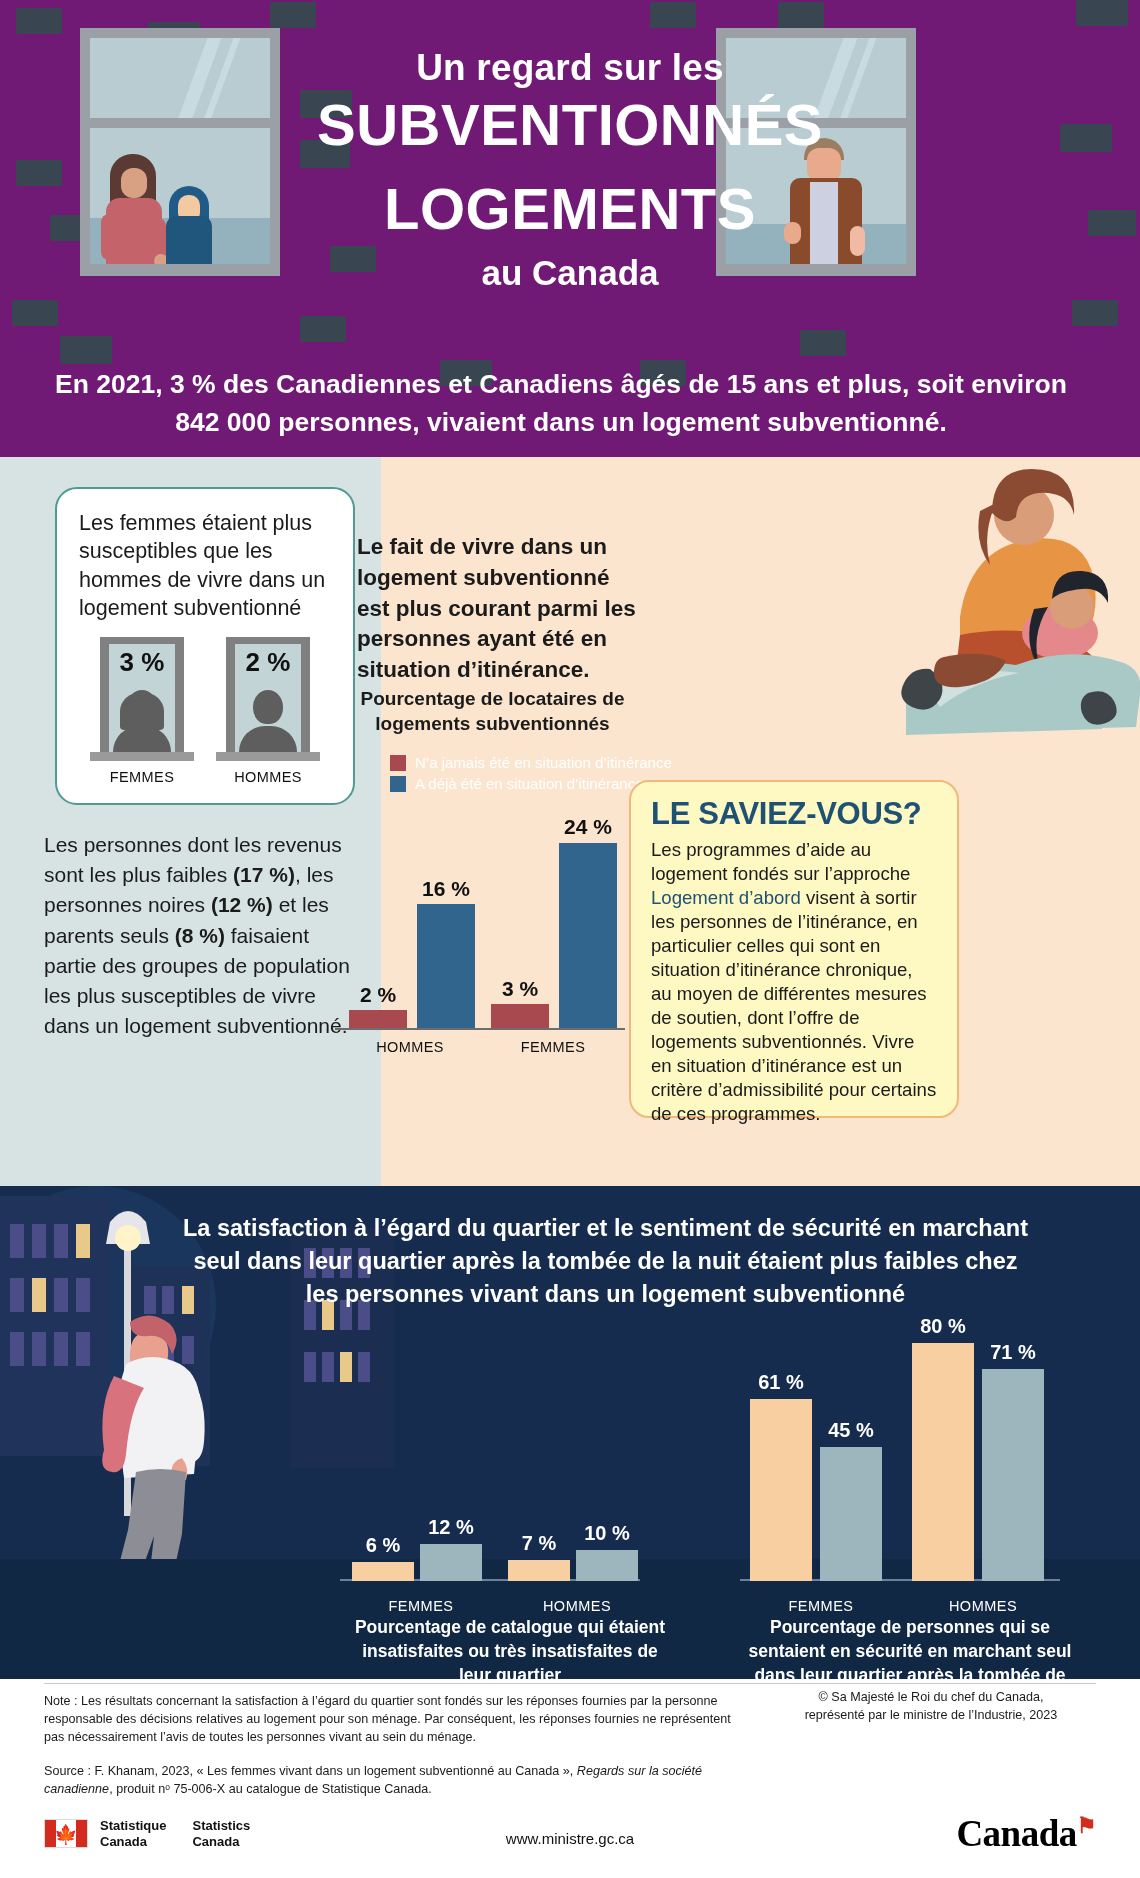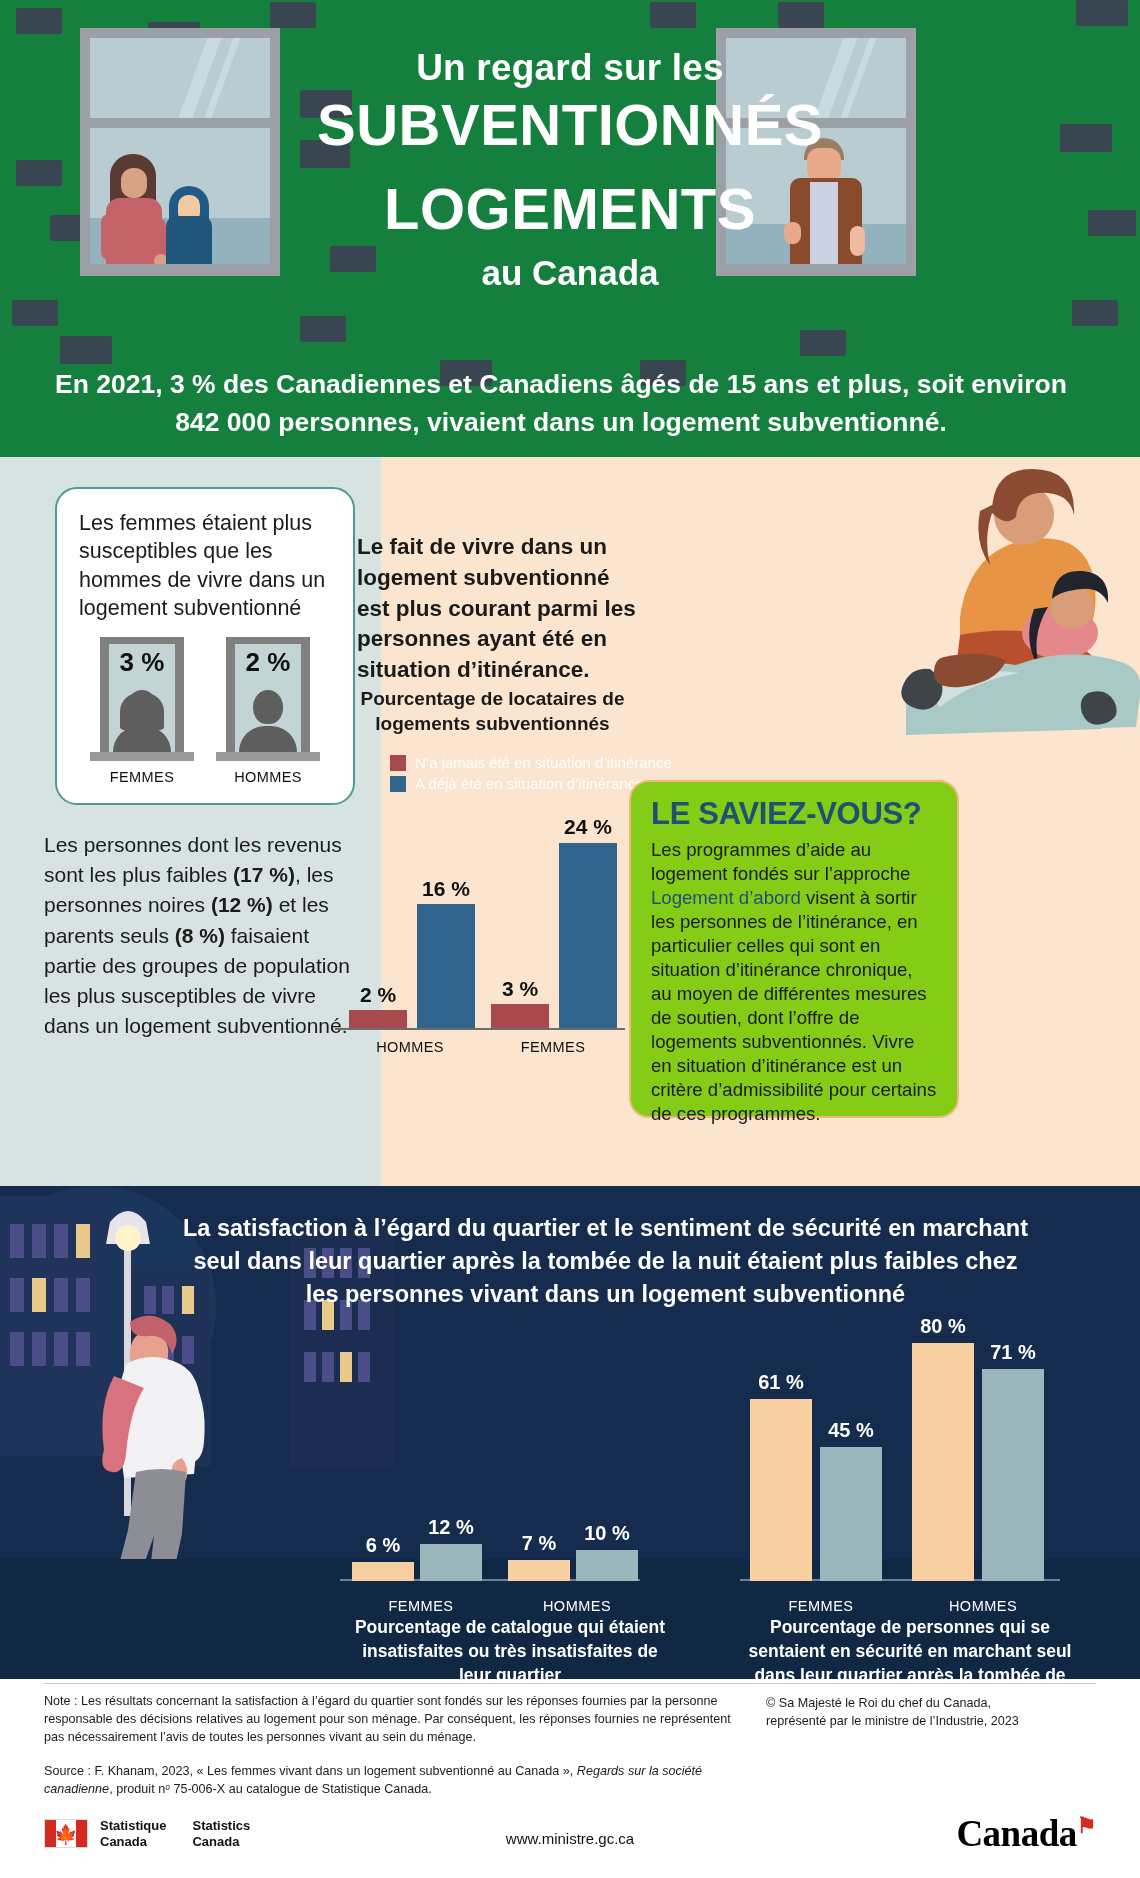"Un regard sur les" .header { background: #15803d -> #701a75 }
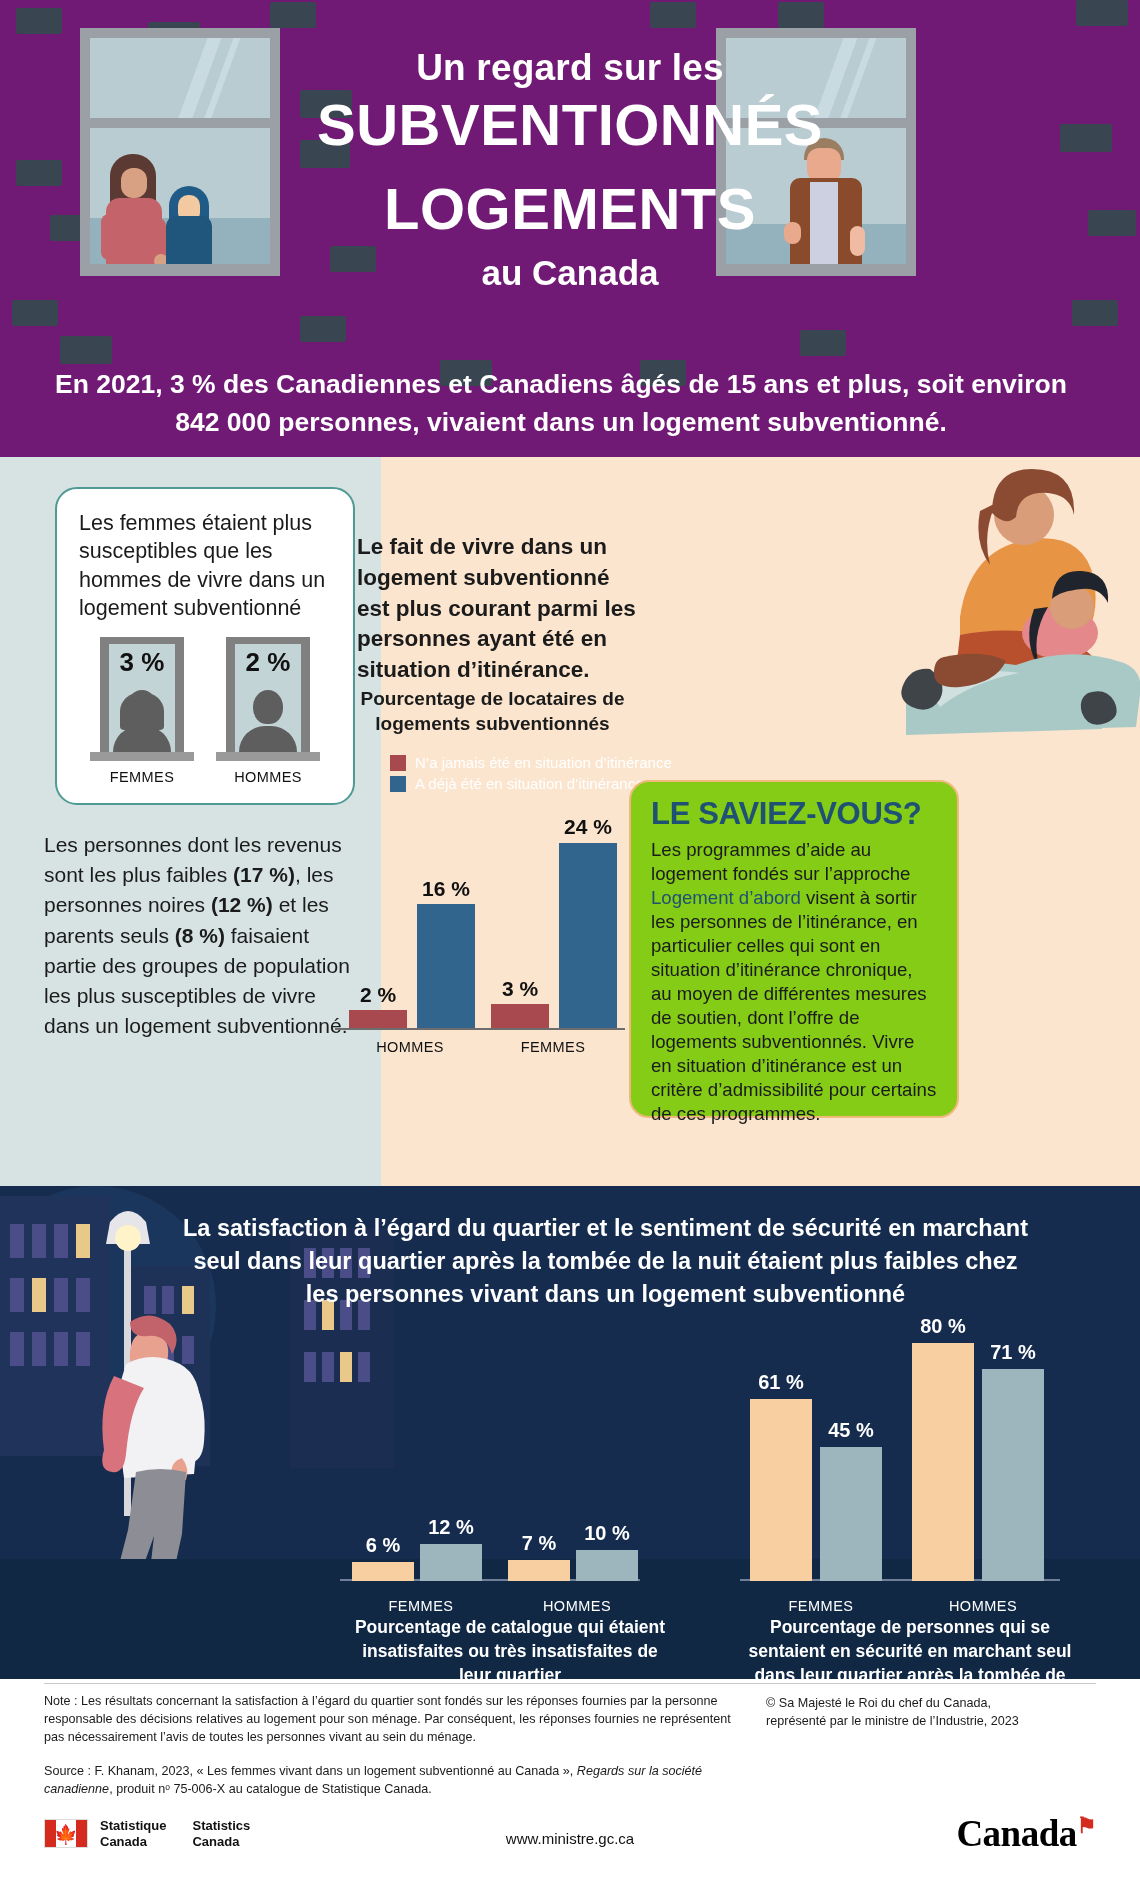"LE SAVIEZ-VOUS?" .saviez { background: #84cc16 -> #fef9c3 }
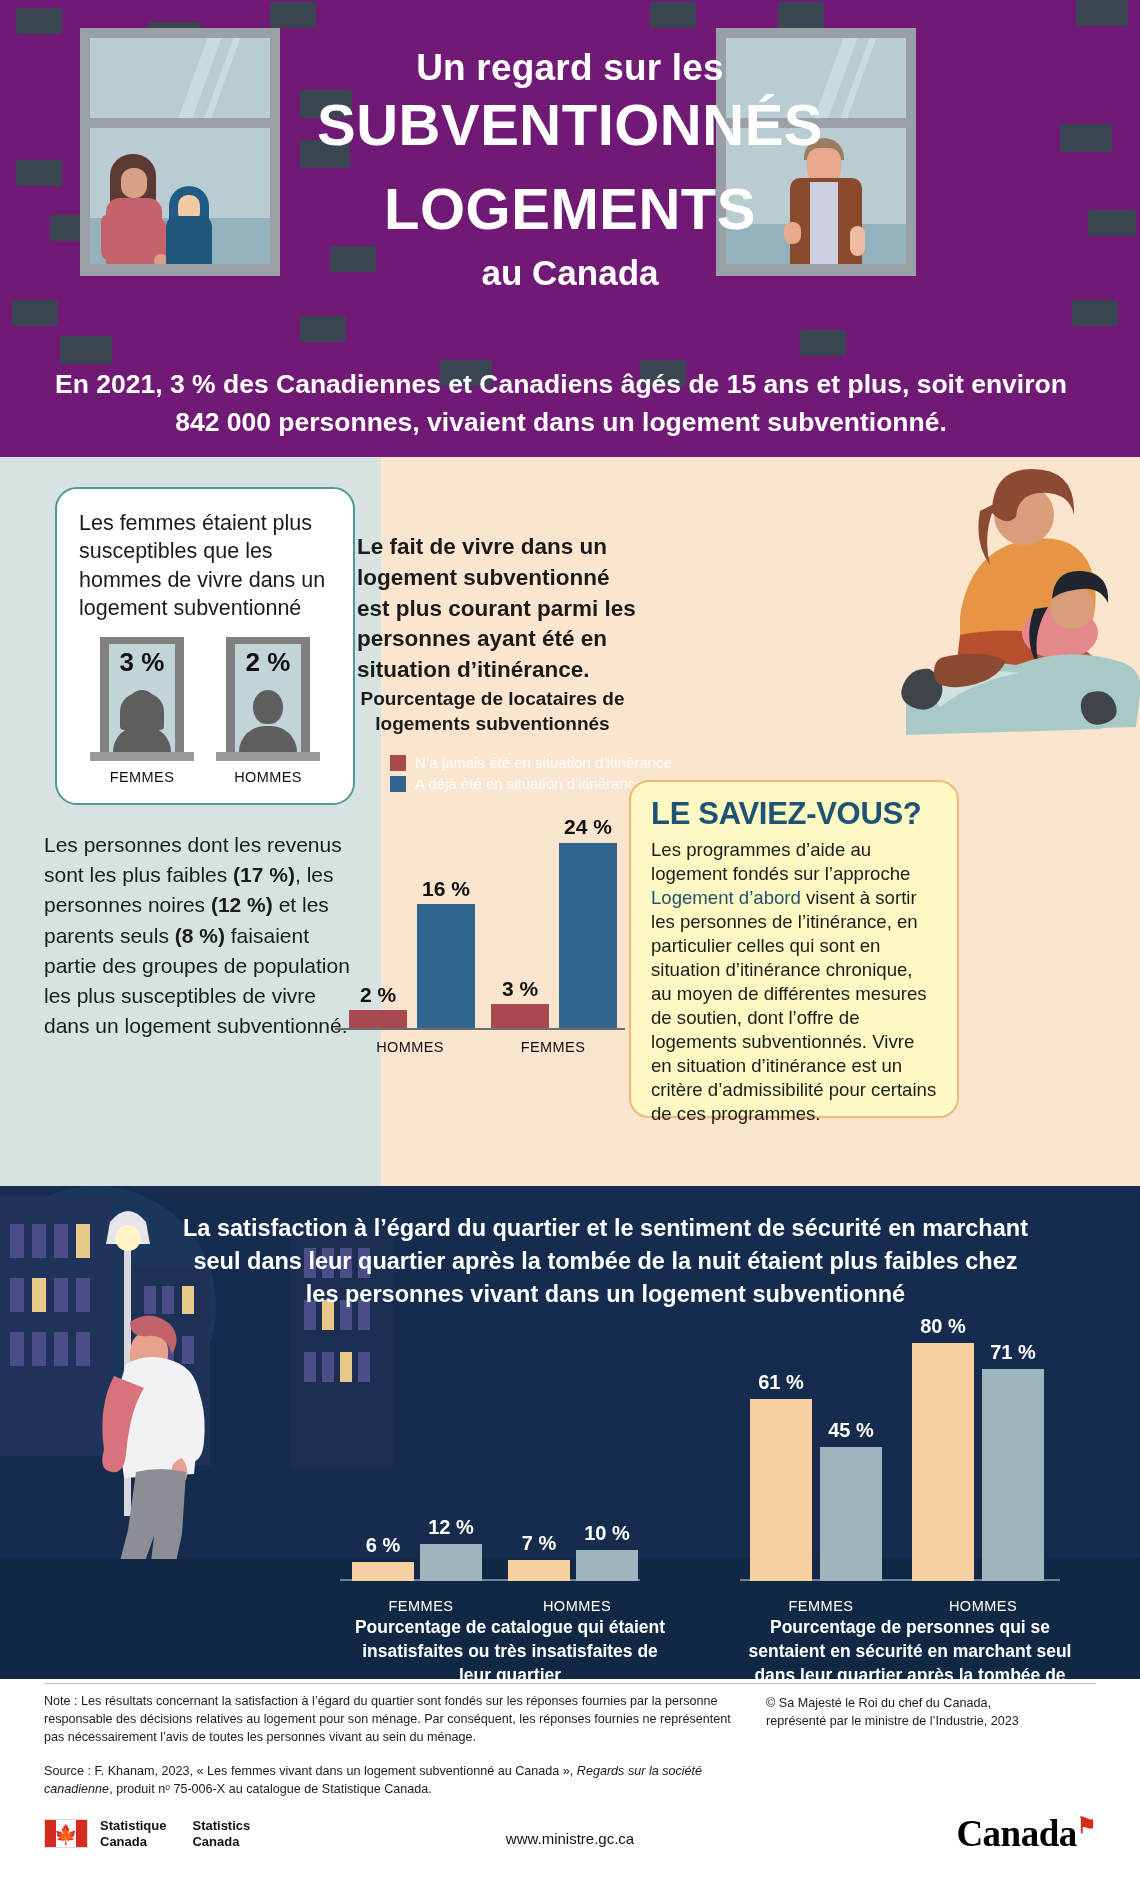"© Sa Majesté le Roi" .copyright { text-align: left -> center; top: 16px -> 10px }
